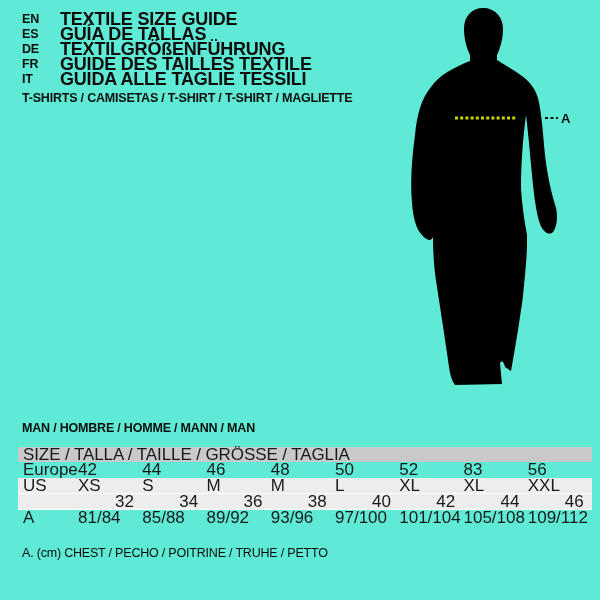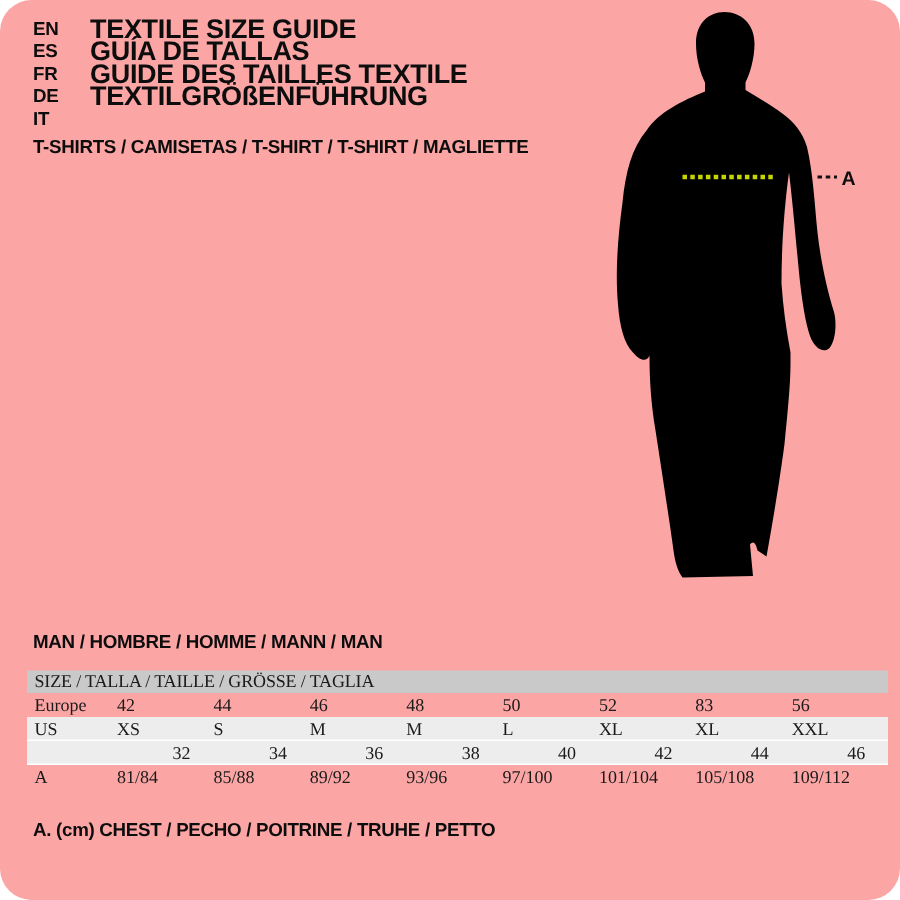"EN" .canvas { background: #fca5a5 -> #5eead4; border-radius: 21px -> none }
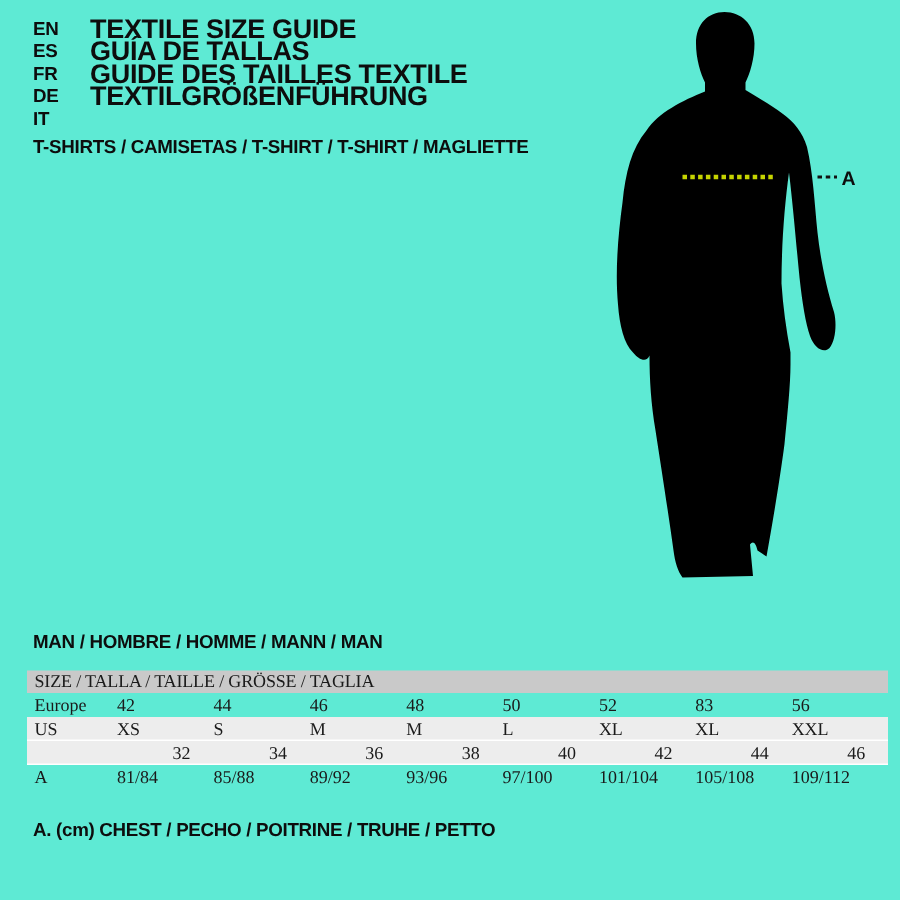"FR" div.lang-row { order: before "DE" -> after "DE" }
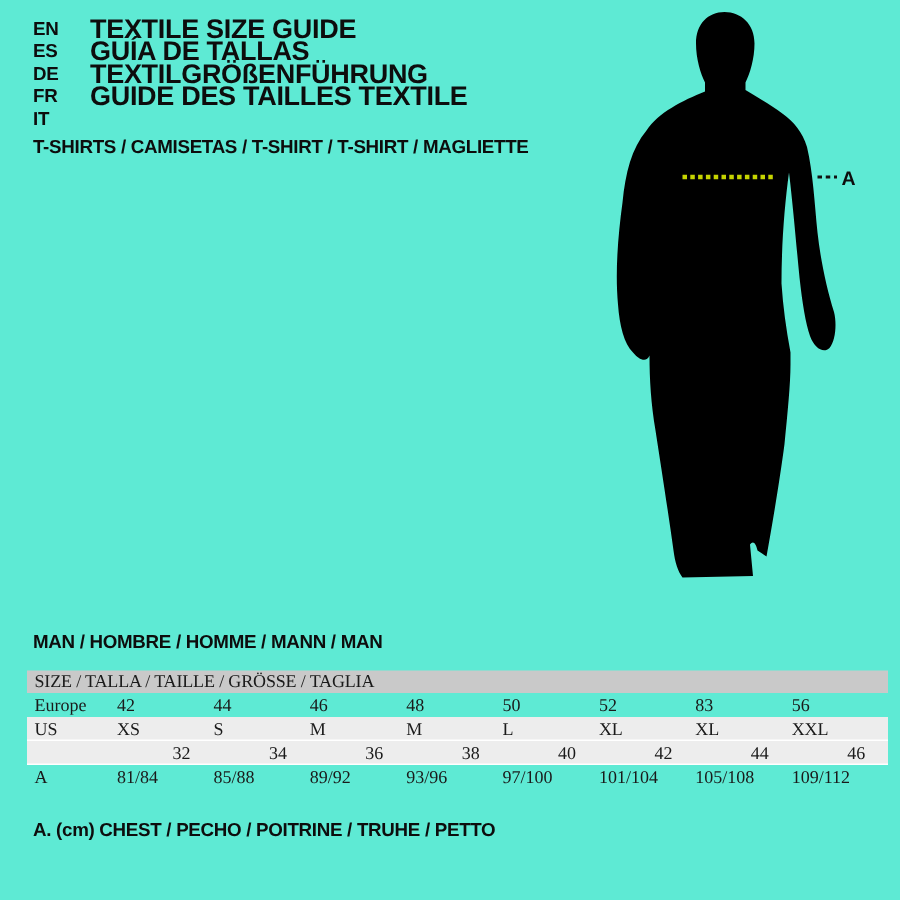"GUIDA ALLE TAGLIE TESSILI" span.lang-label { html: none -> <span>GUIDA ALLE TAGLIE TESSILI</span> }
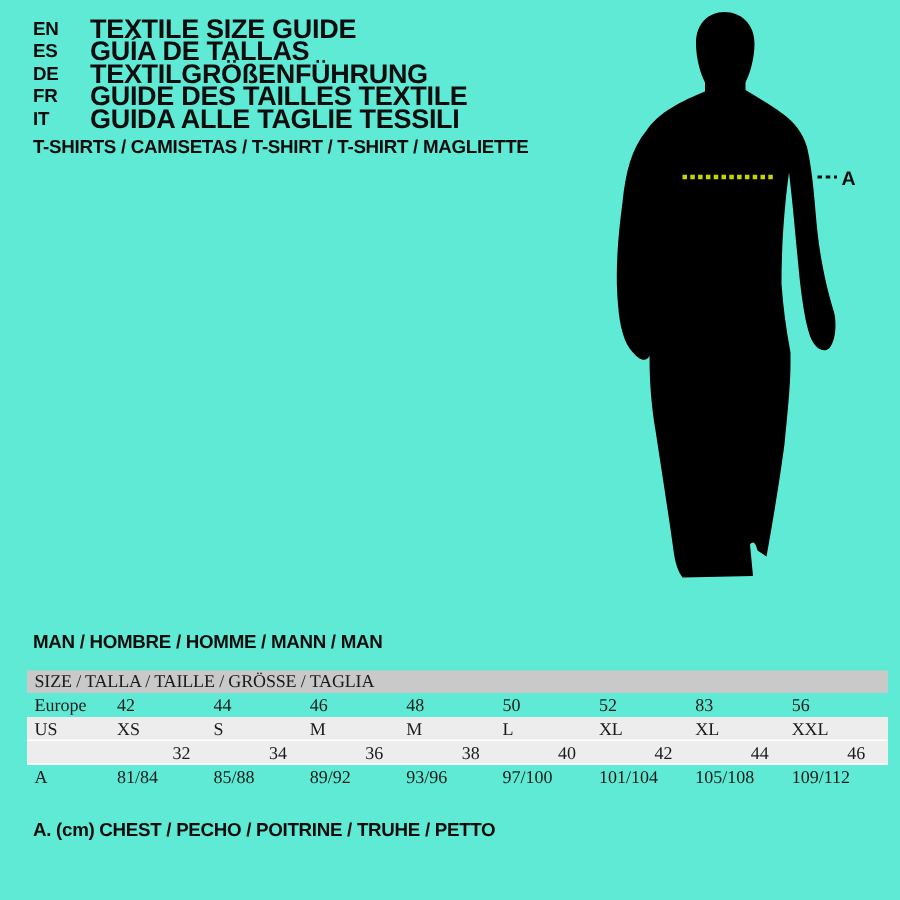"SIZE / TALLA / TAILLE" .size-table { font-family: Liberation Serif, serif -> none; font-size: 12px -> 17px }
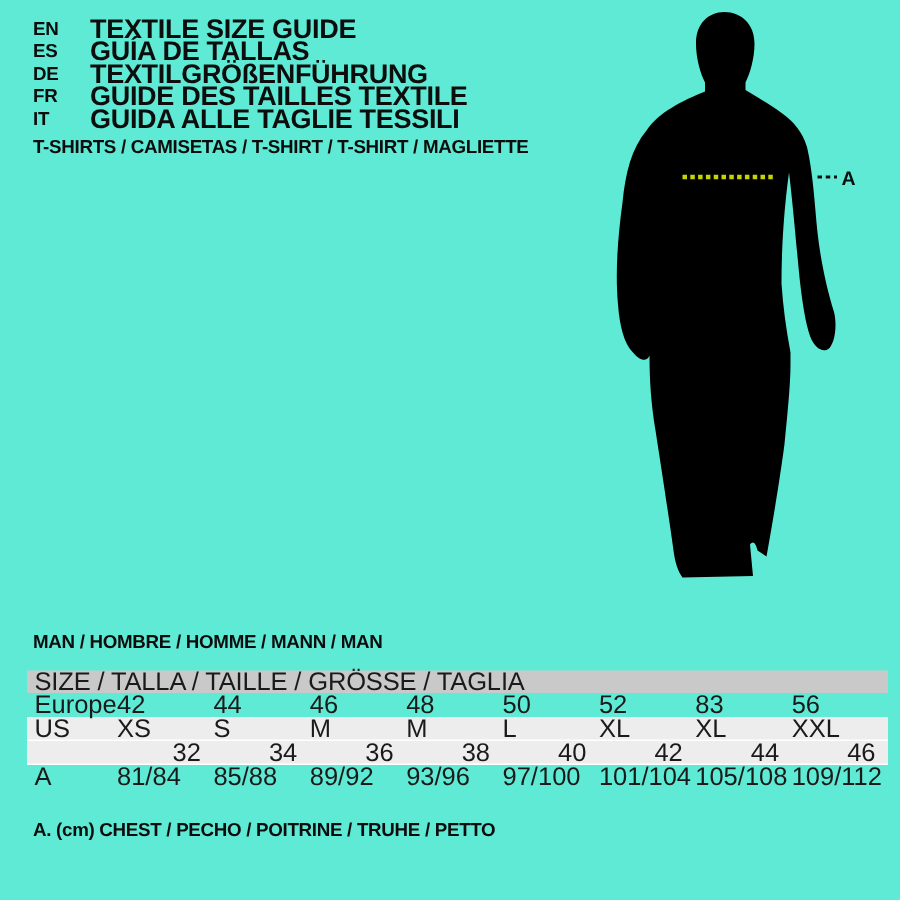"A. (cm) CHEST / PECHO" .footnote { font-weight: 700 -> 400 }
